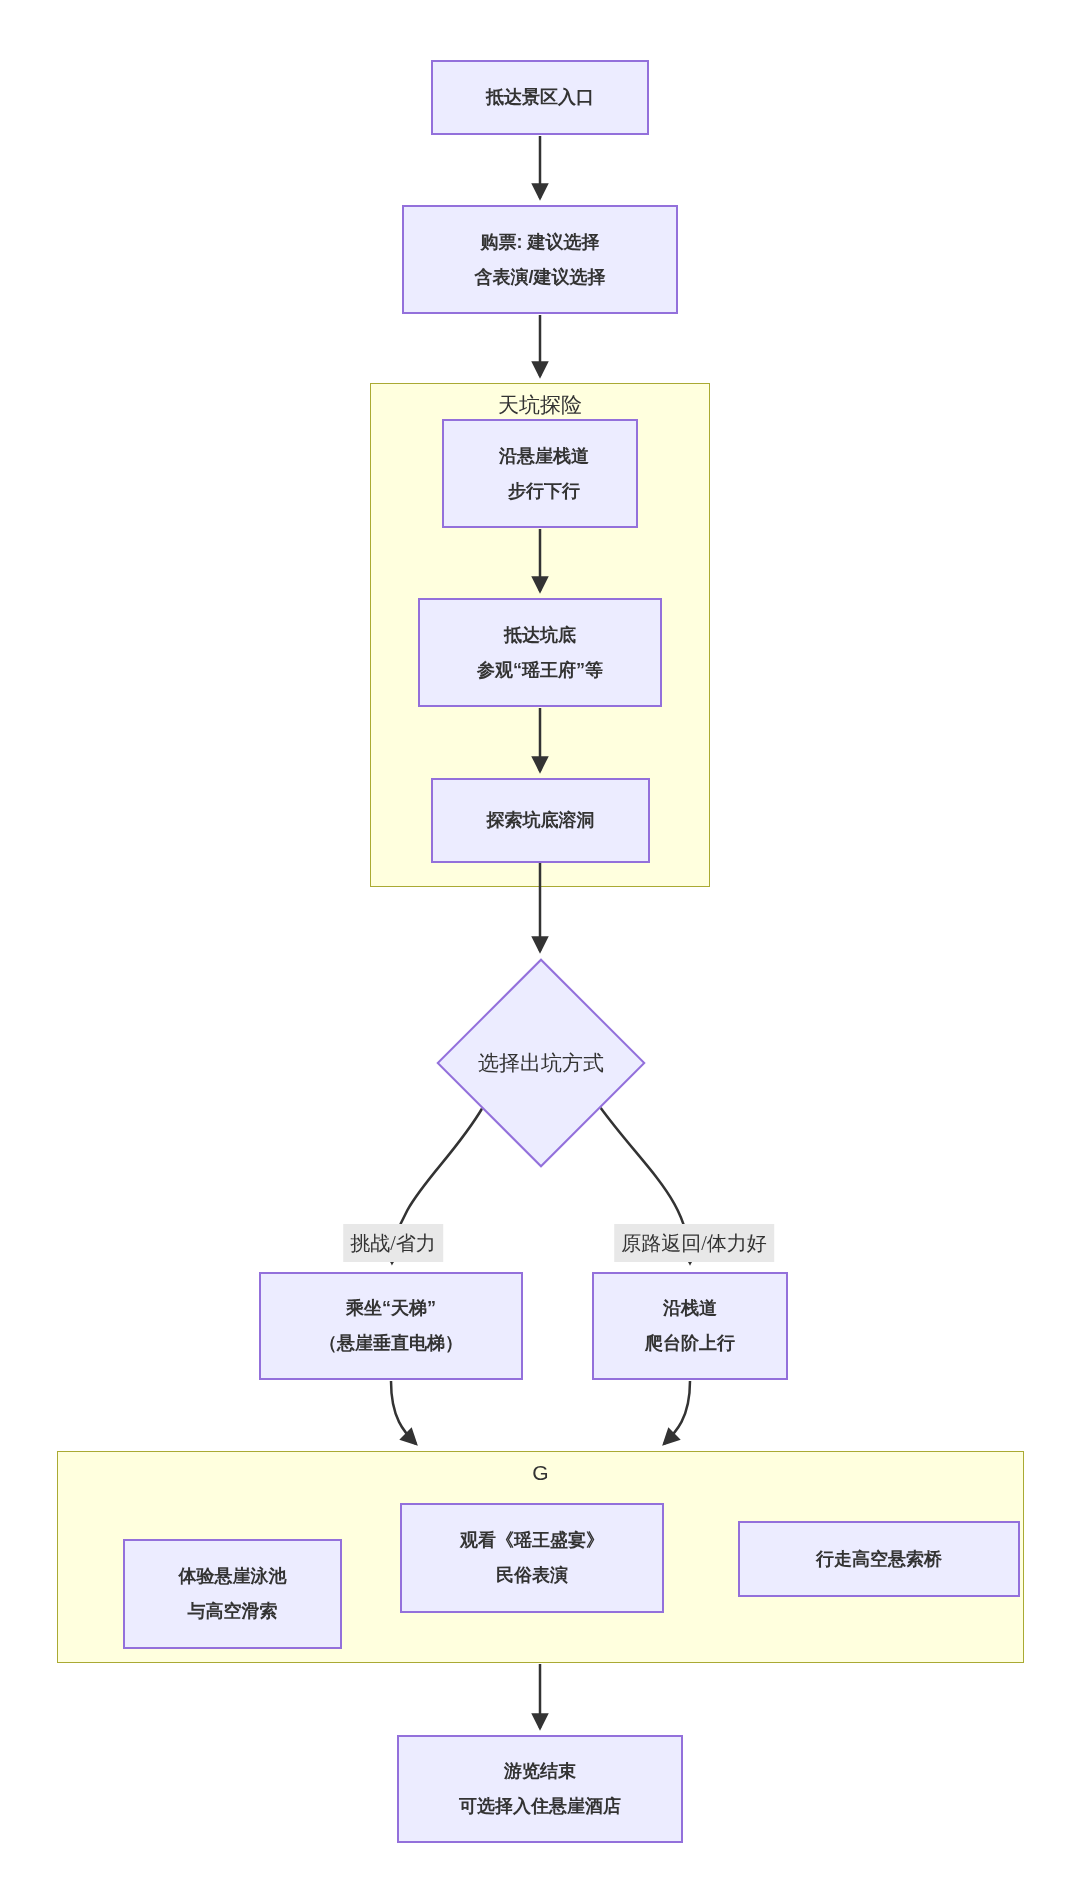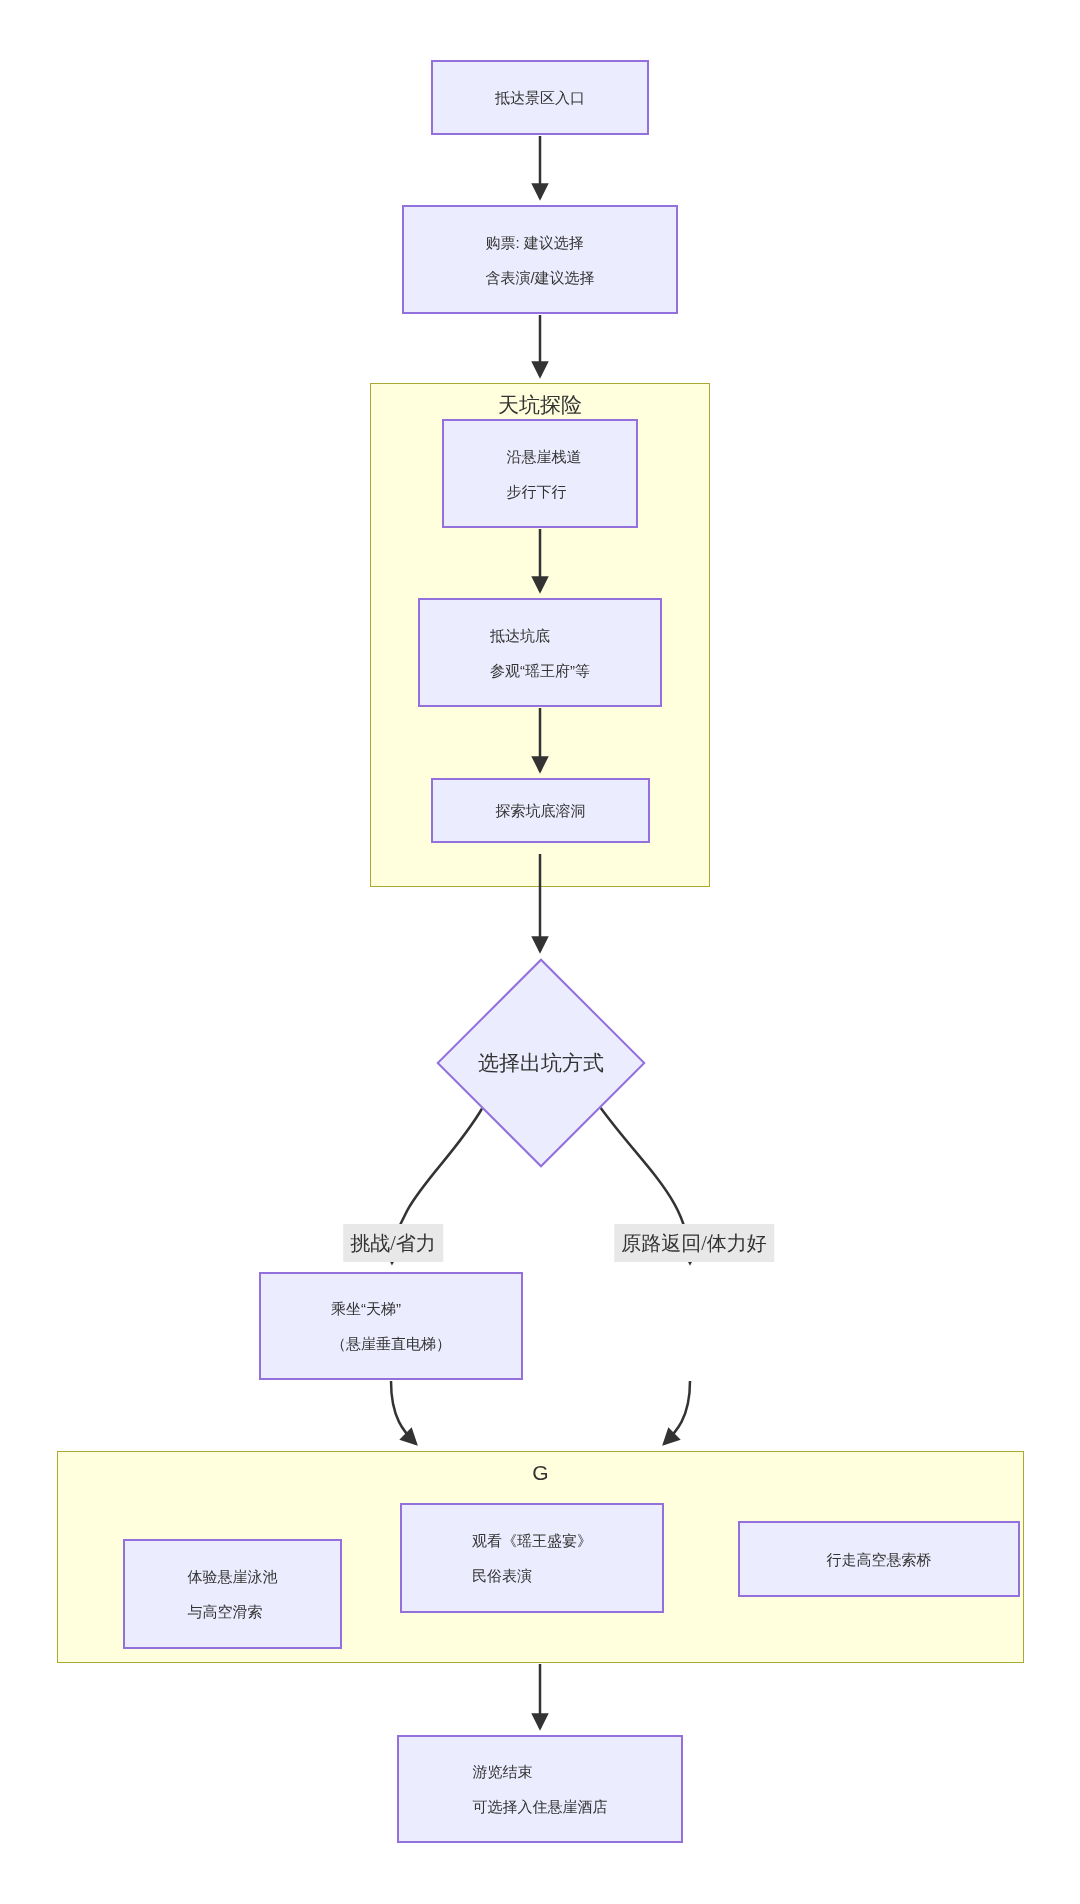"抵达景区入口" .node { font-size: 15px -> 18px; font-weight: none -> bold; text-align: left -> center }
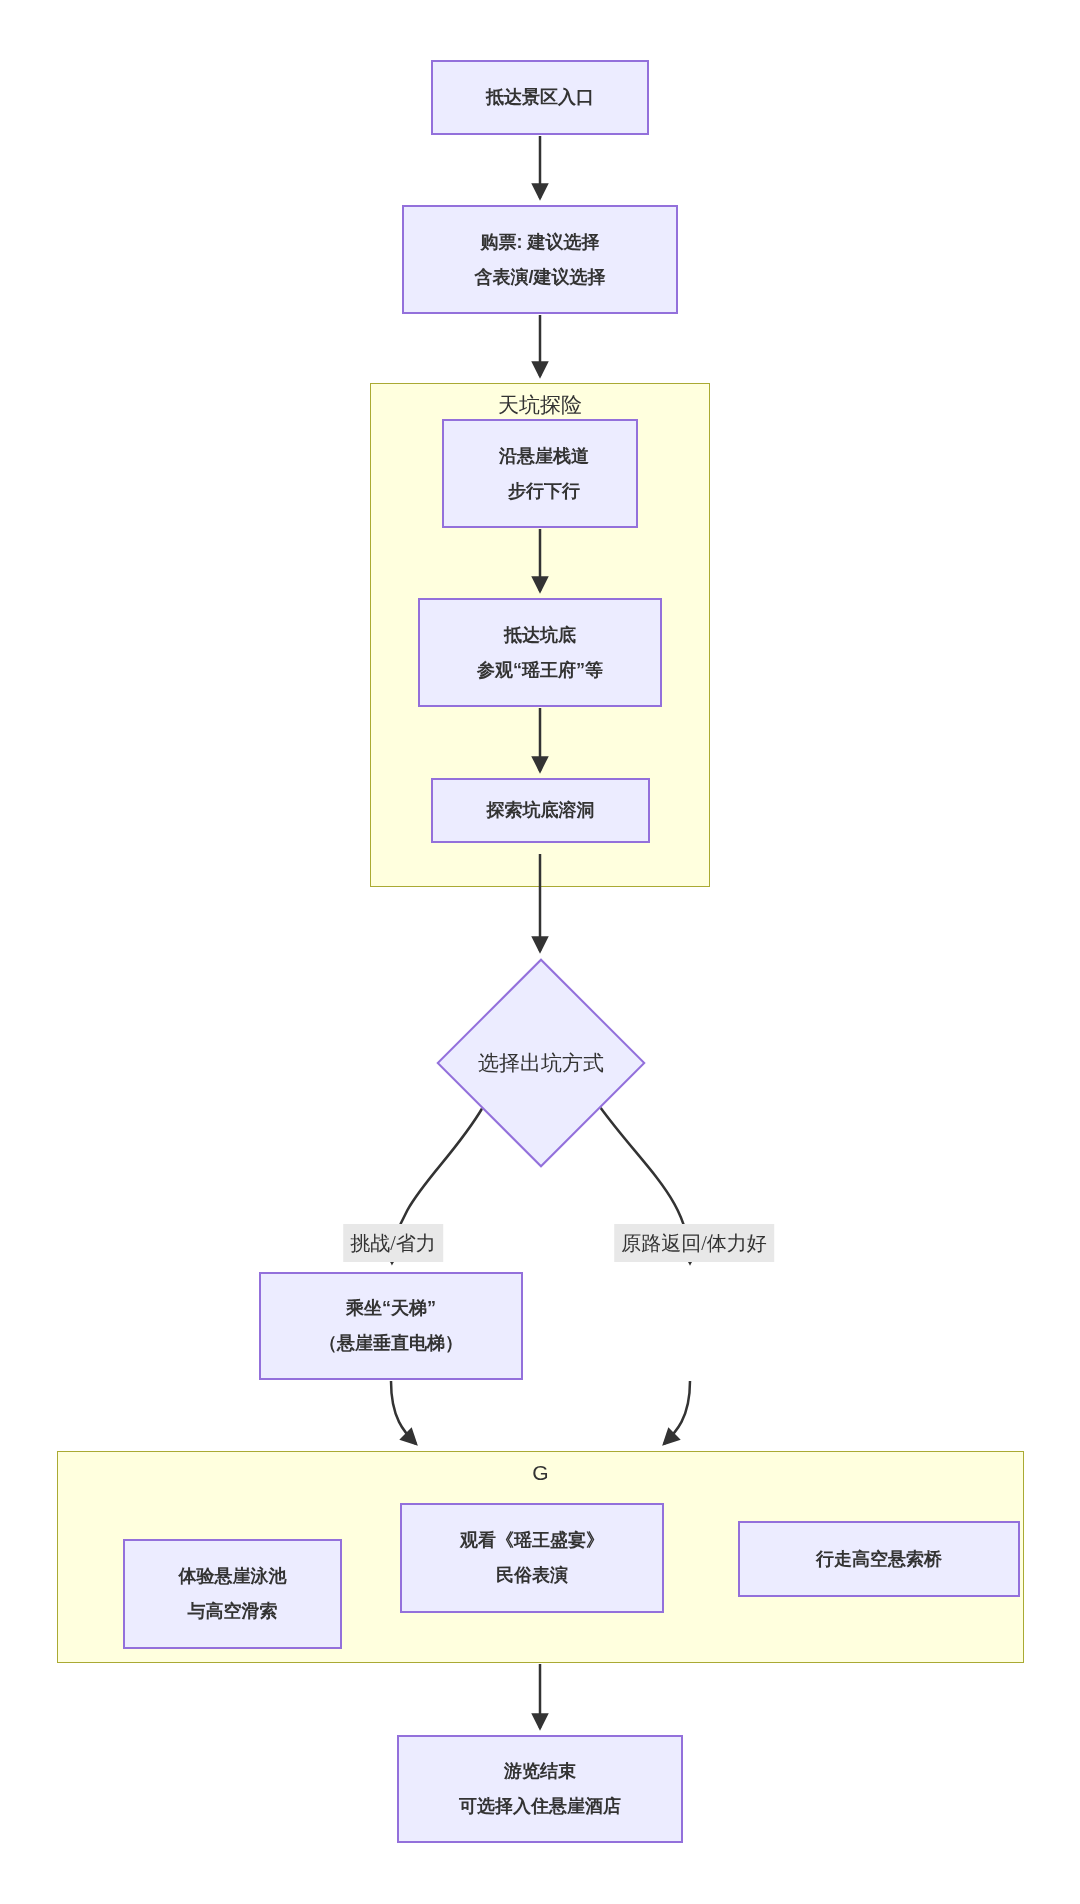"探索坑底溶洞" div.node { height: 65px -> 85px }
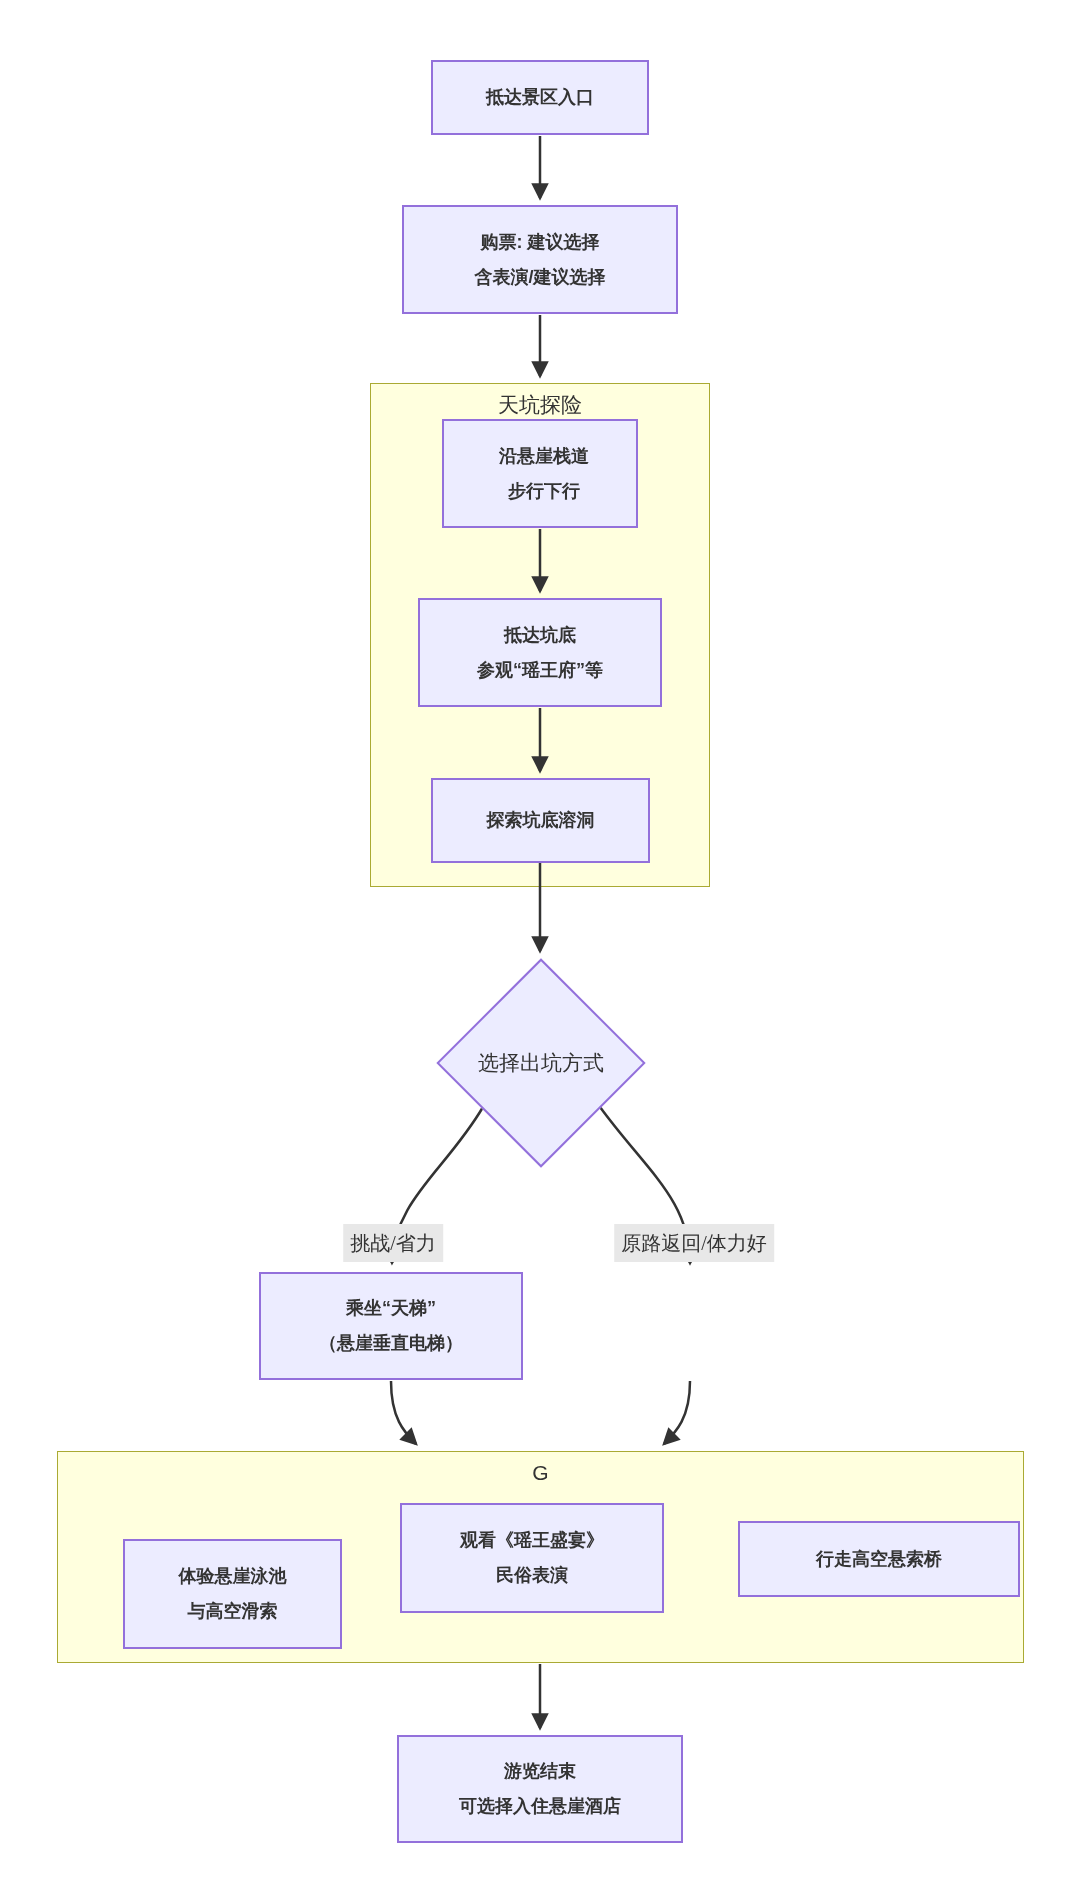"沿栈道" div.node { html: none -> <div>沿栈道 爬台阶上行</div> }
